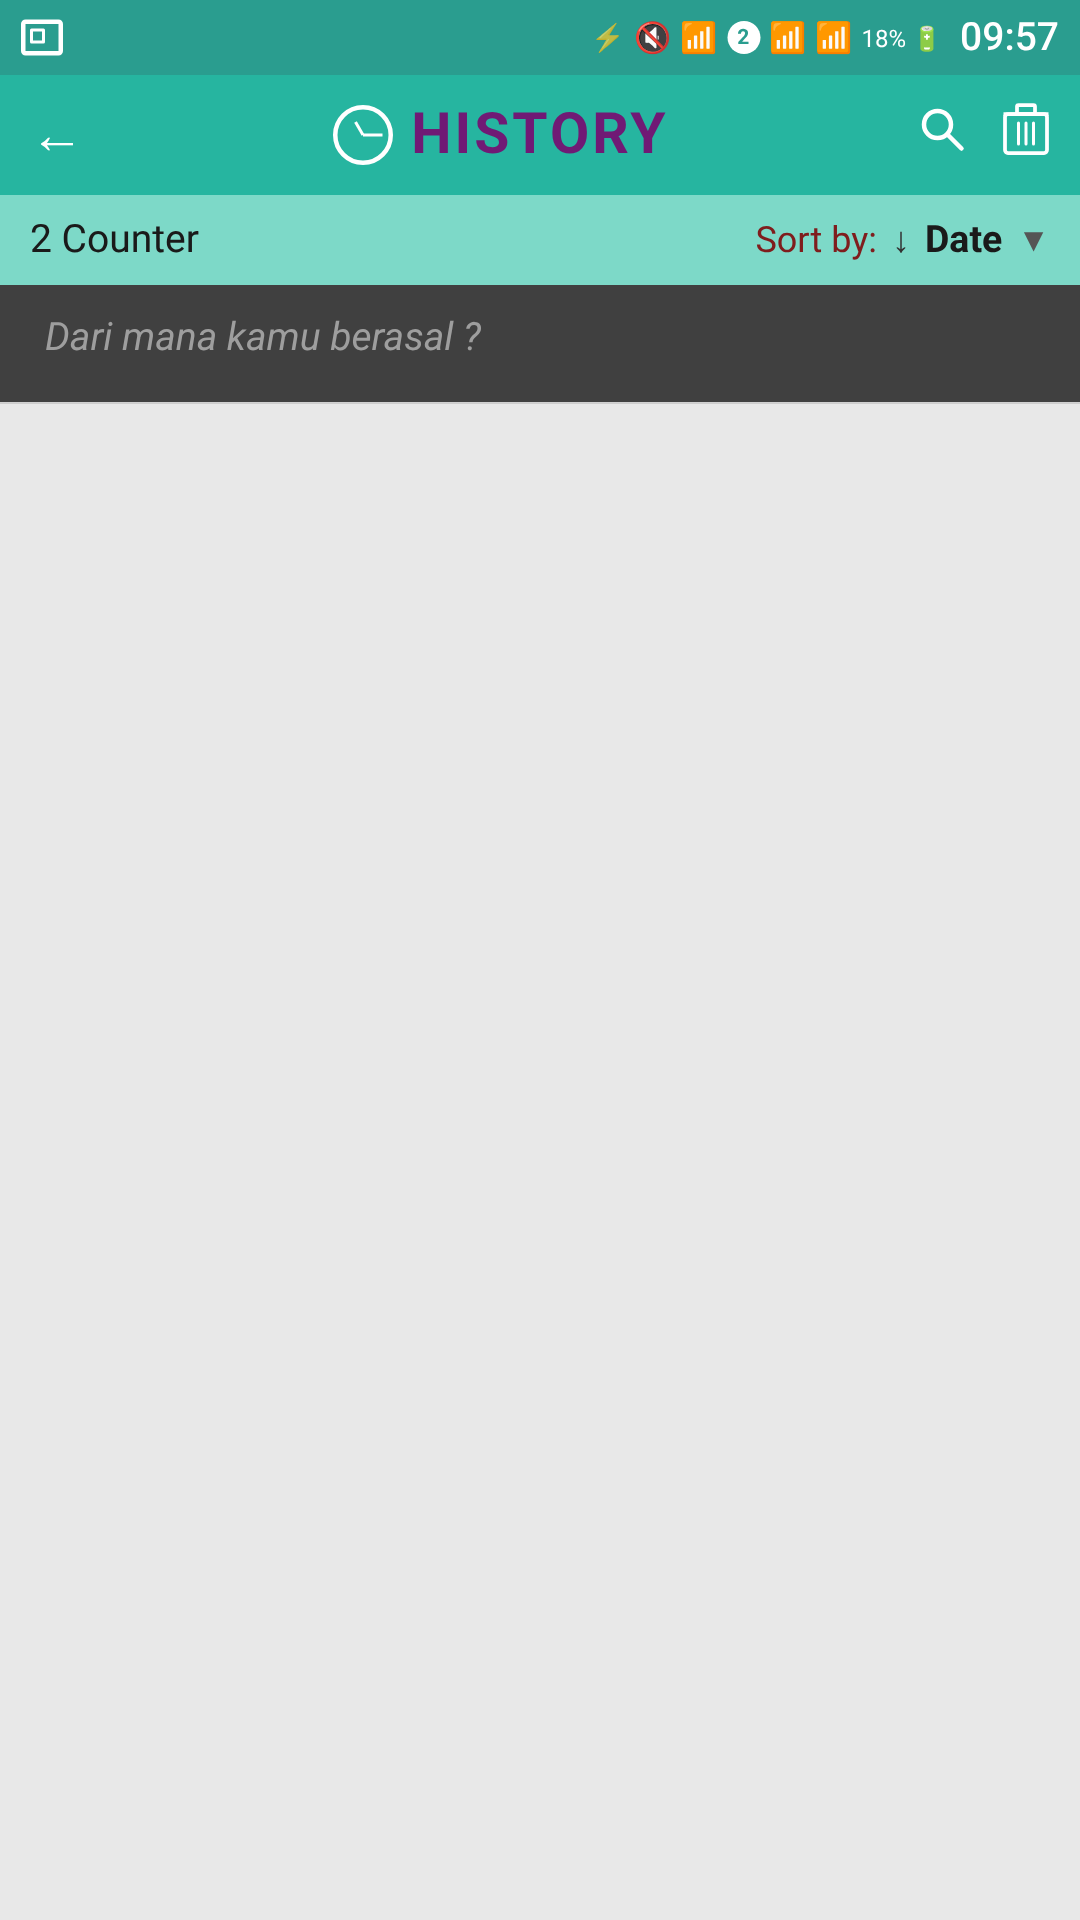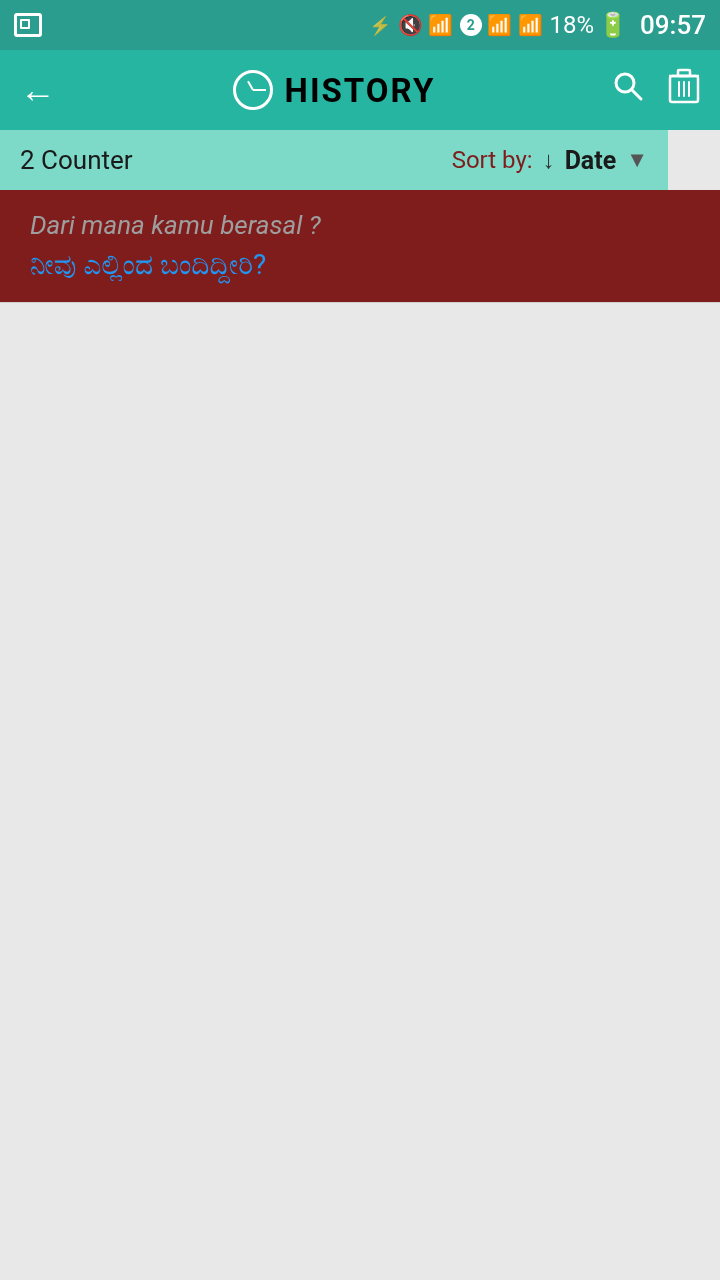"18%" .battery-info { font-size: 24px -> 16px }
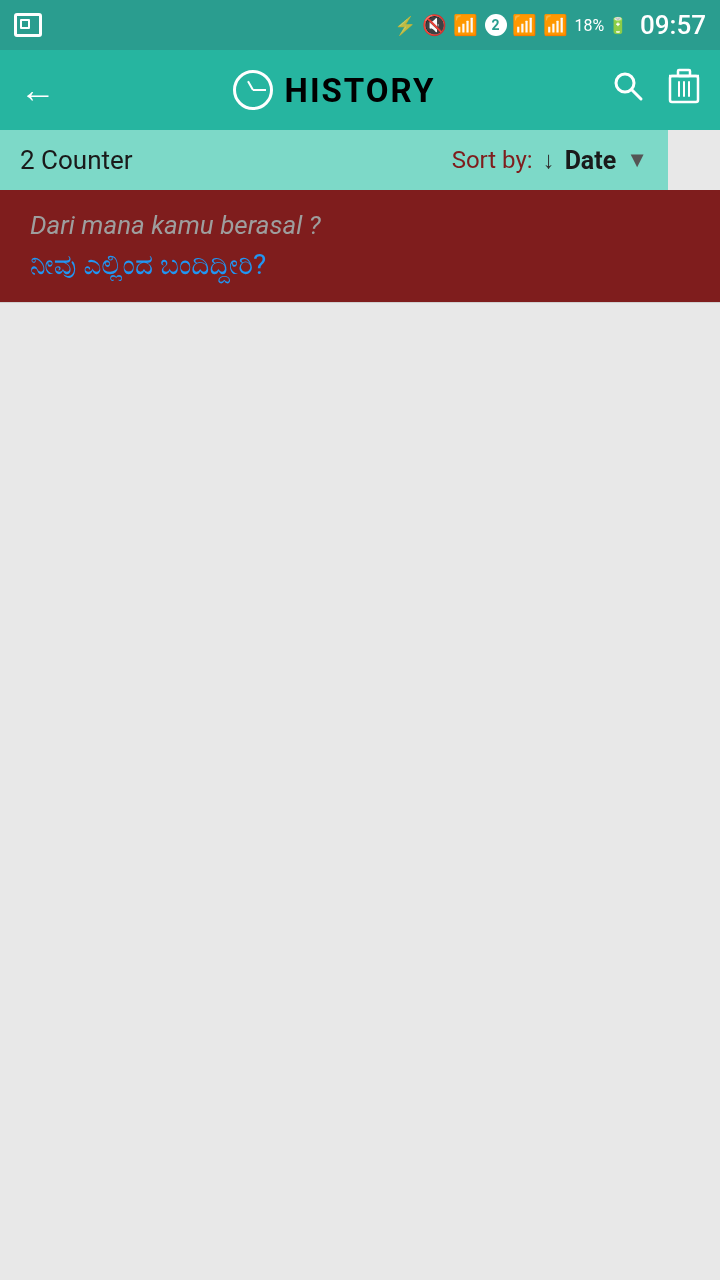"HISTORY" .toolbar-title { color: #000000 -> #701a75; font-size: 33px -> 38px }
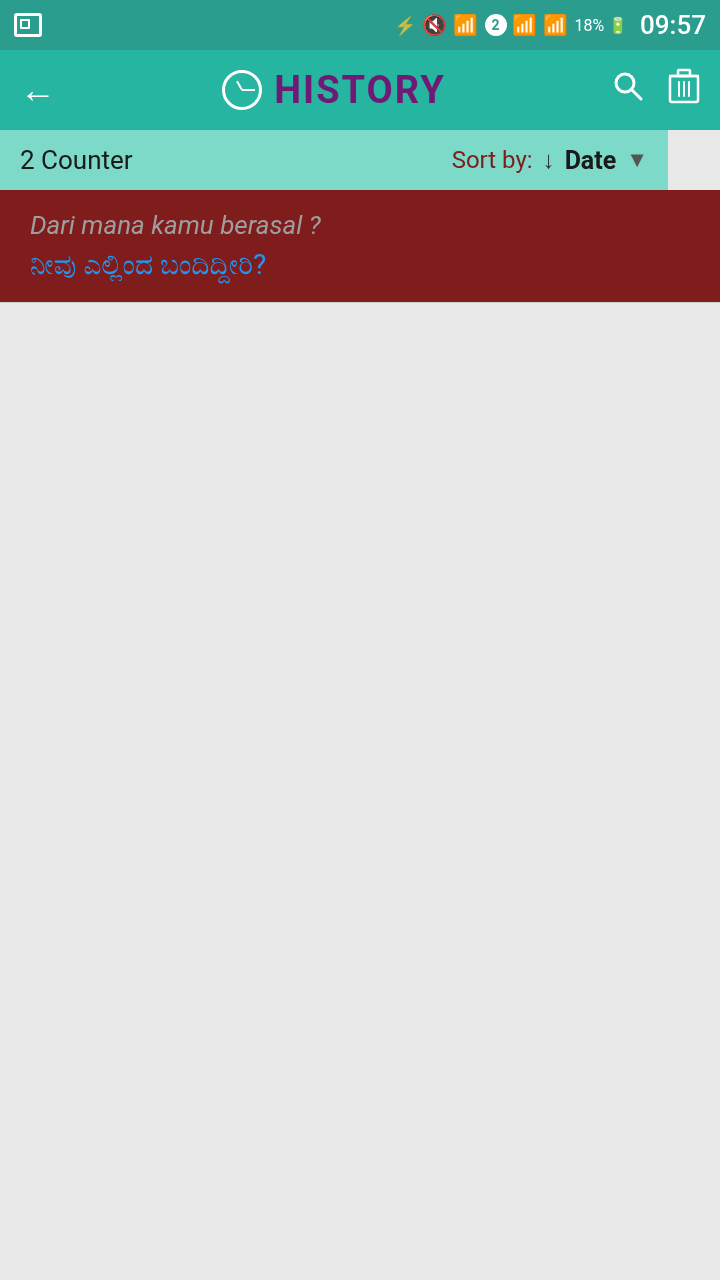"2 Counter" .sort-bar { width: 668px -> 720px }
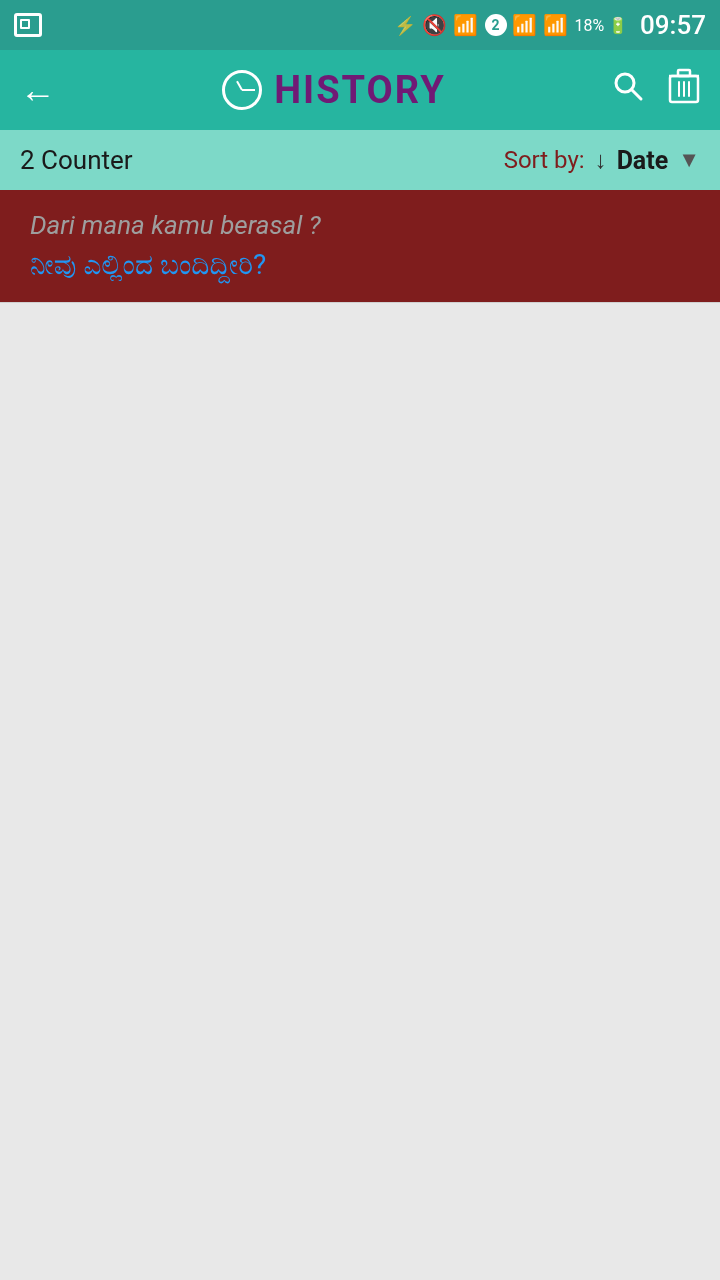"Dari mana kamu berasal ?" .history-item { background: #7f1d1d -> #404040 }
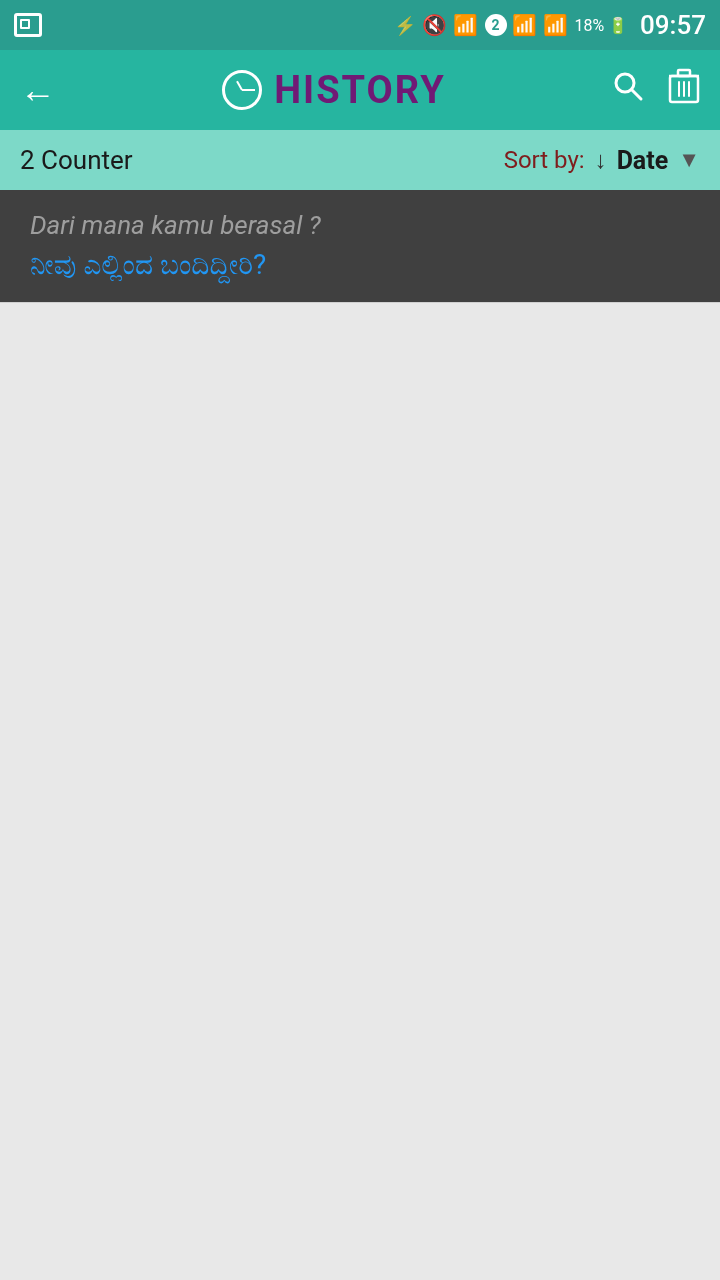"ನೀವು ಎಲ್ಲಿಂದ ಬಂದಿದ್ದೀರಿ?" div.item-translation { html: <div>ನೀವು ಎಲ್ಲಿಂದ ಬಂದಿದ್ದೀರಿ?</div> -> none }
